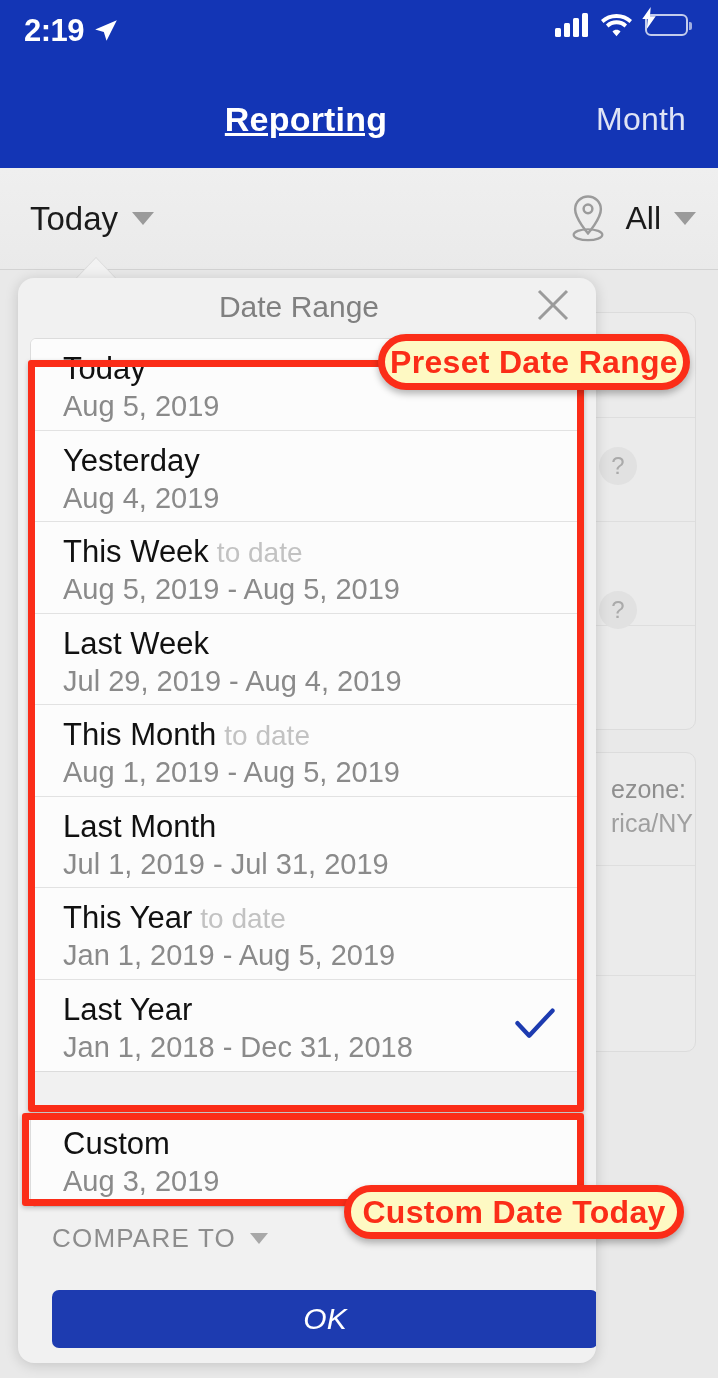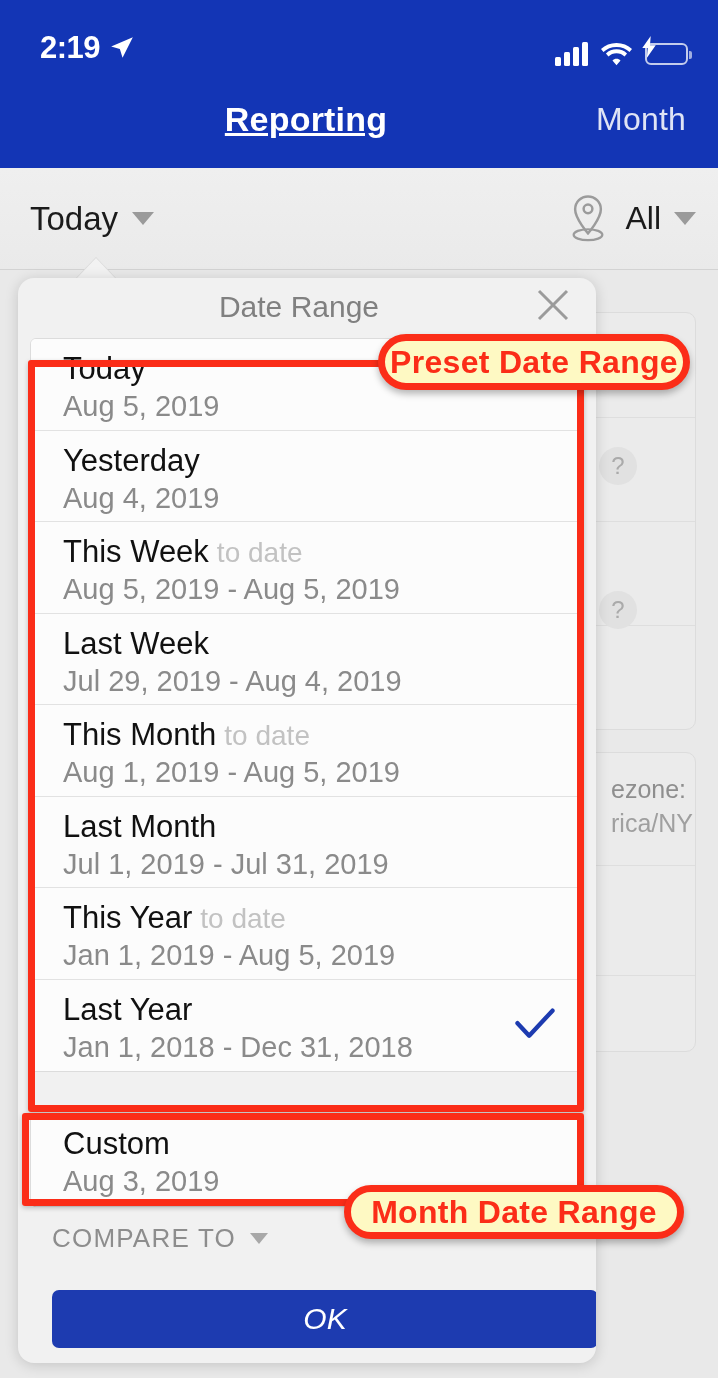"2:19" .statusbar { align-items: flex-end -> flex-start; padding: 0 30px 0 40px -> 0 30px 0 24px; top: 0 -> 13px }
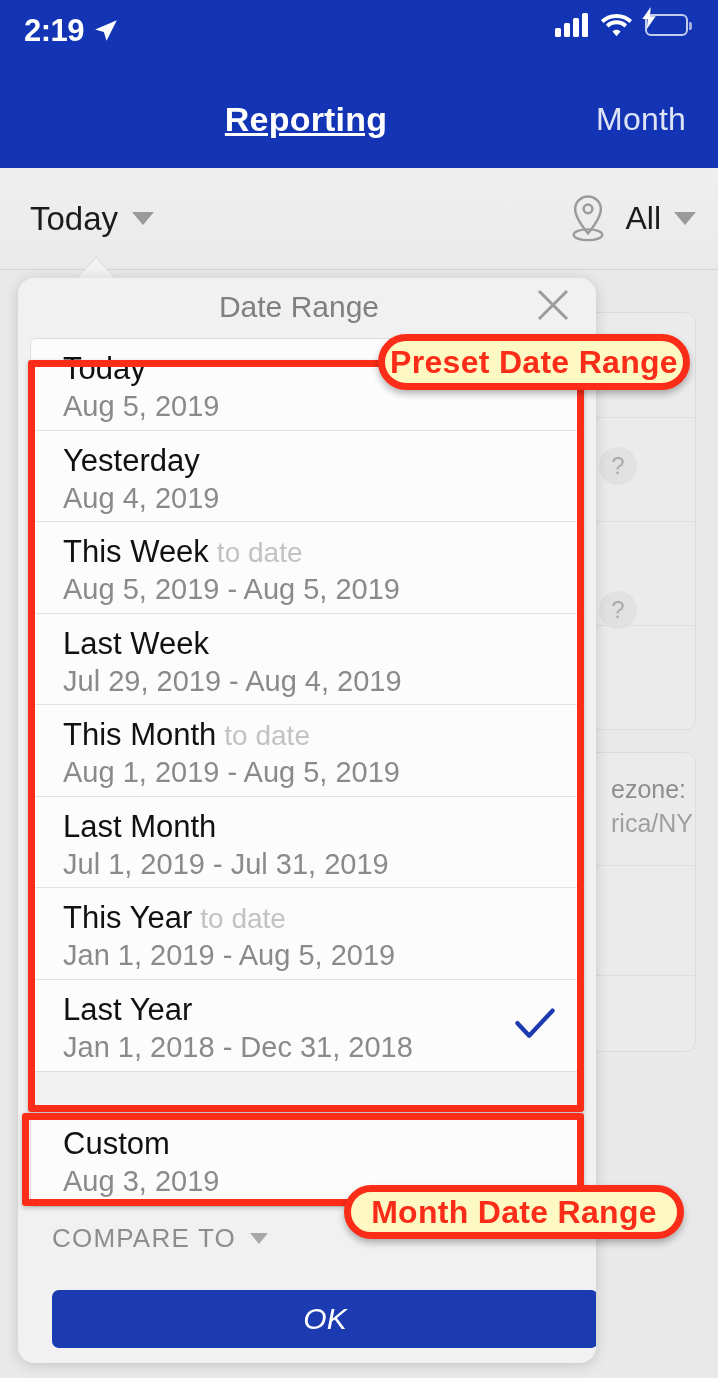"Month Date Range" div.anno-badge { text: Month Date Range -> Custom Date Today }
